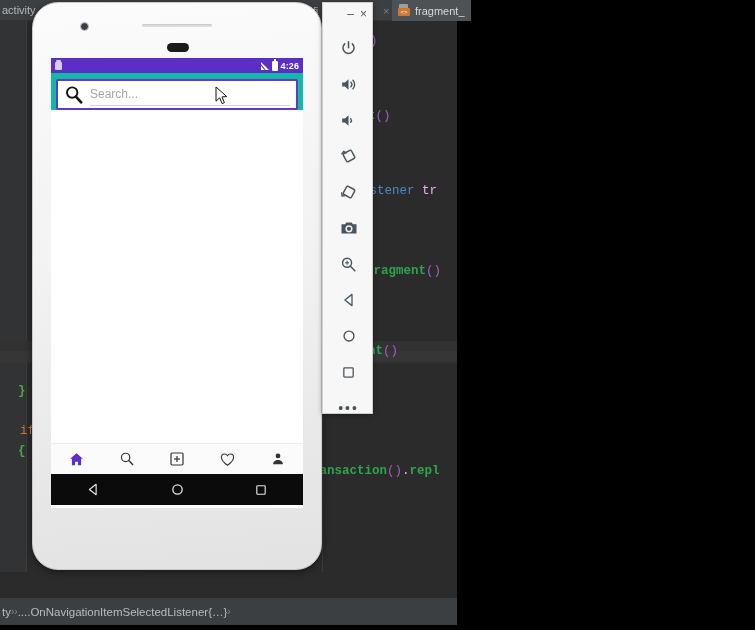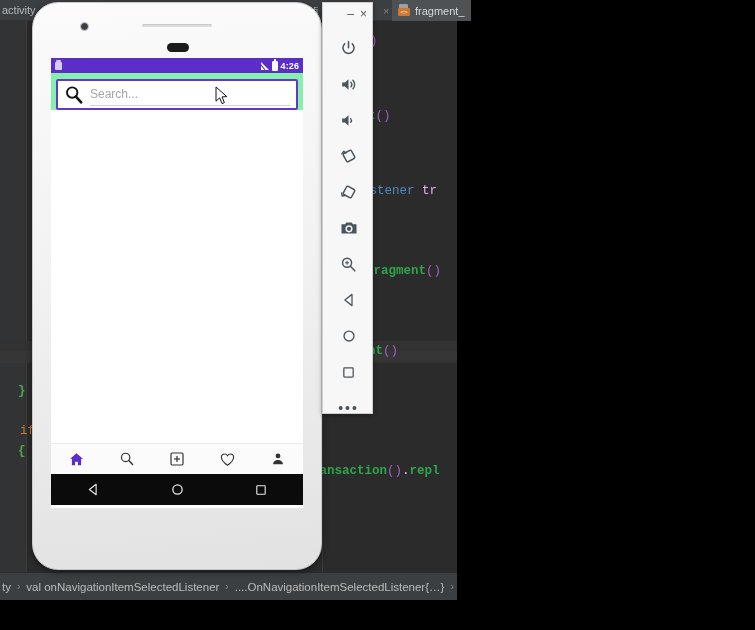"Search..." .search-wrap { background: #86efac -> #14b8a6 }
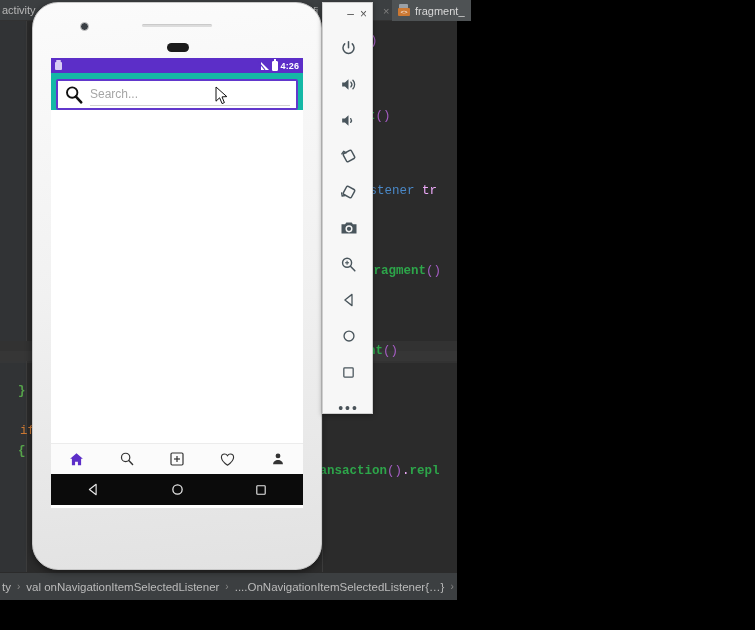"ty" .ide-status { gap: 6px -> none; top: 572px -> 597px }
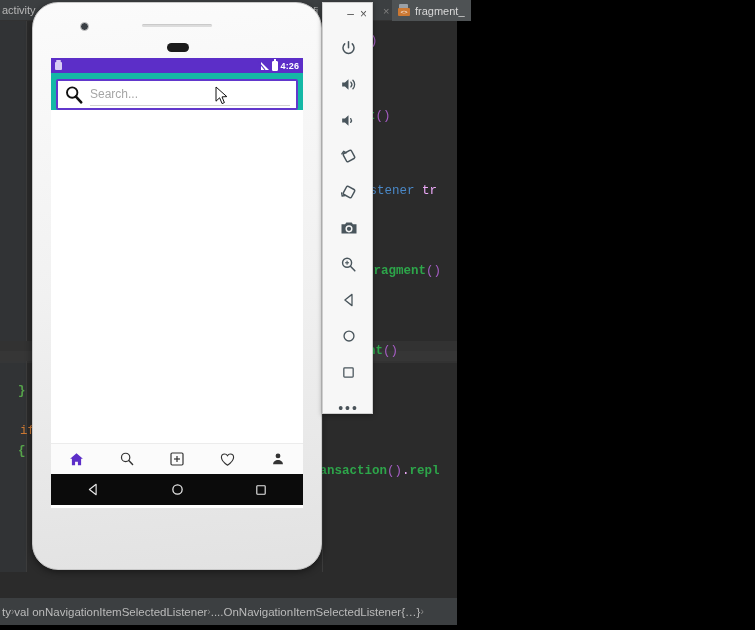"val onNavigationItemSelectedListener" span { html: <span>val onNavigationItemSelectedListener</span> -> none }
